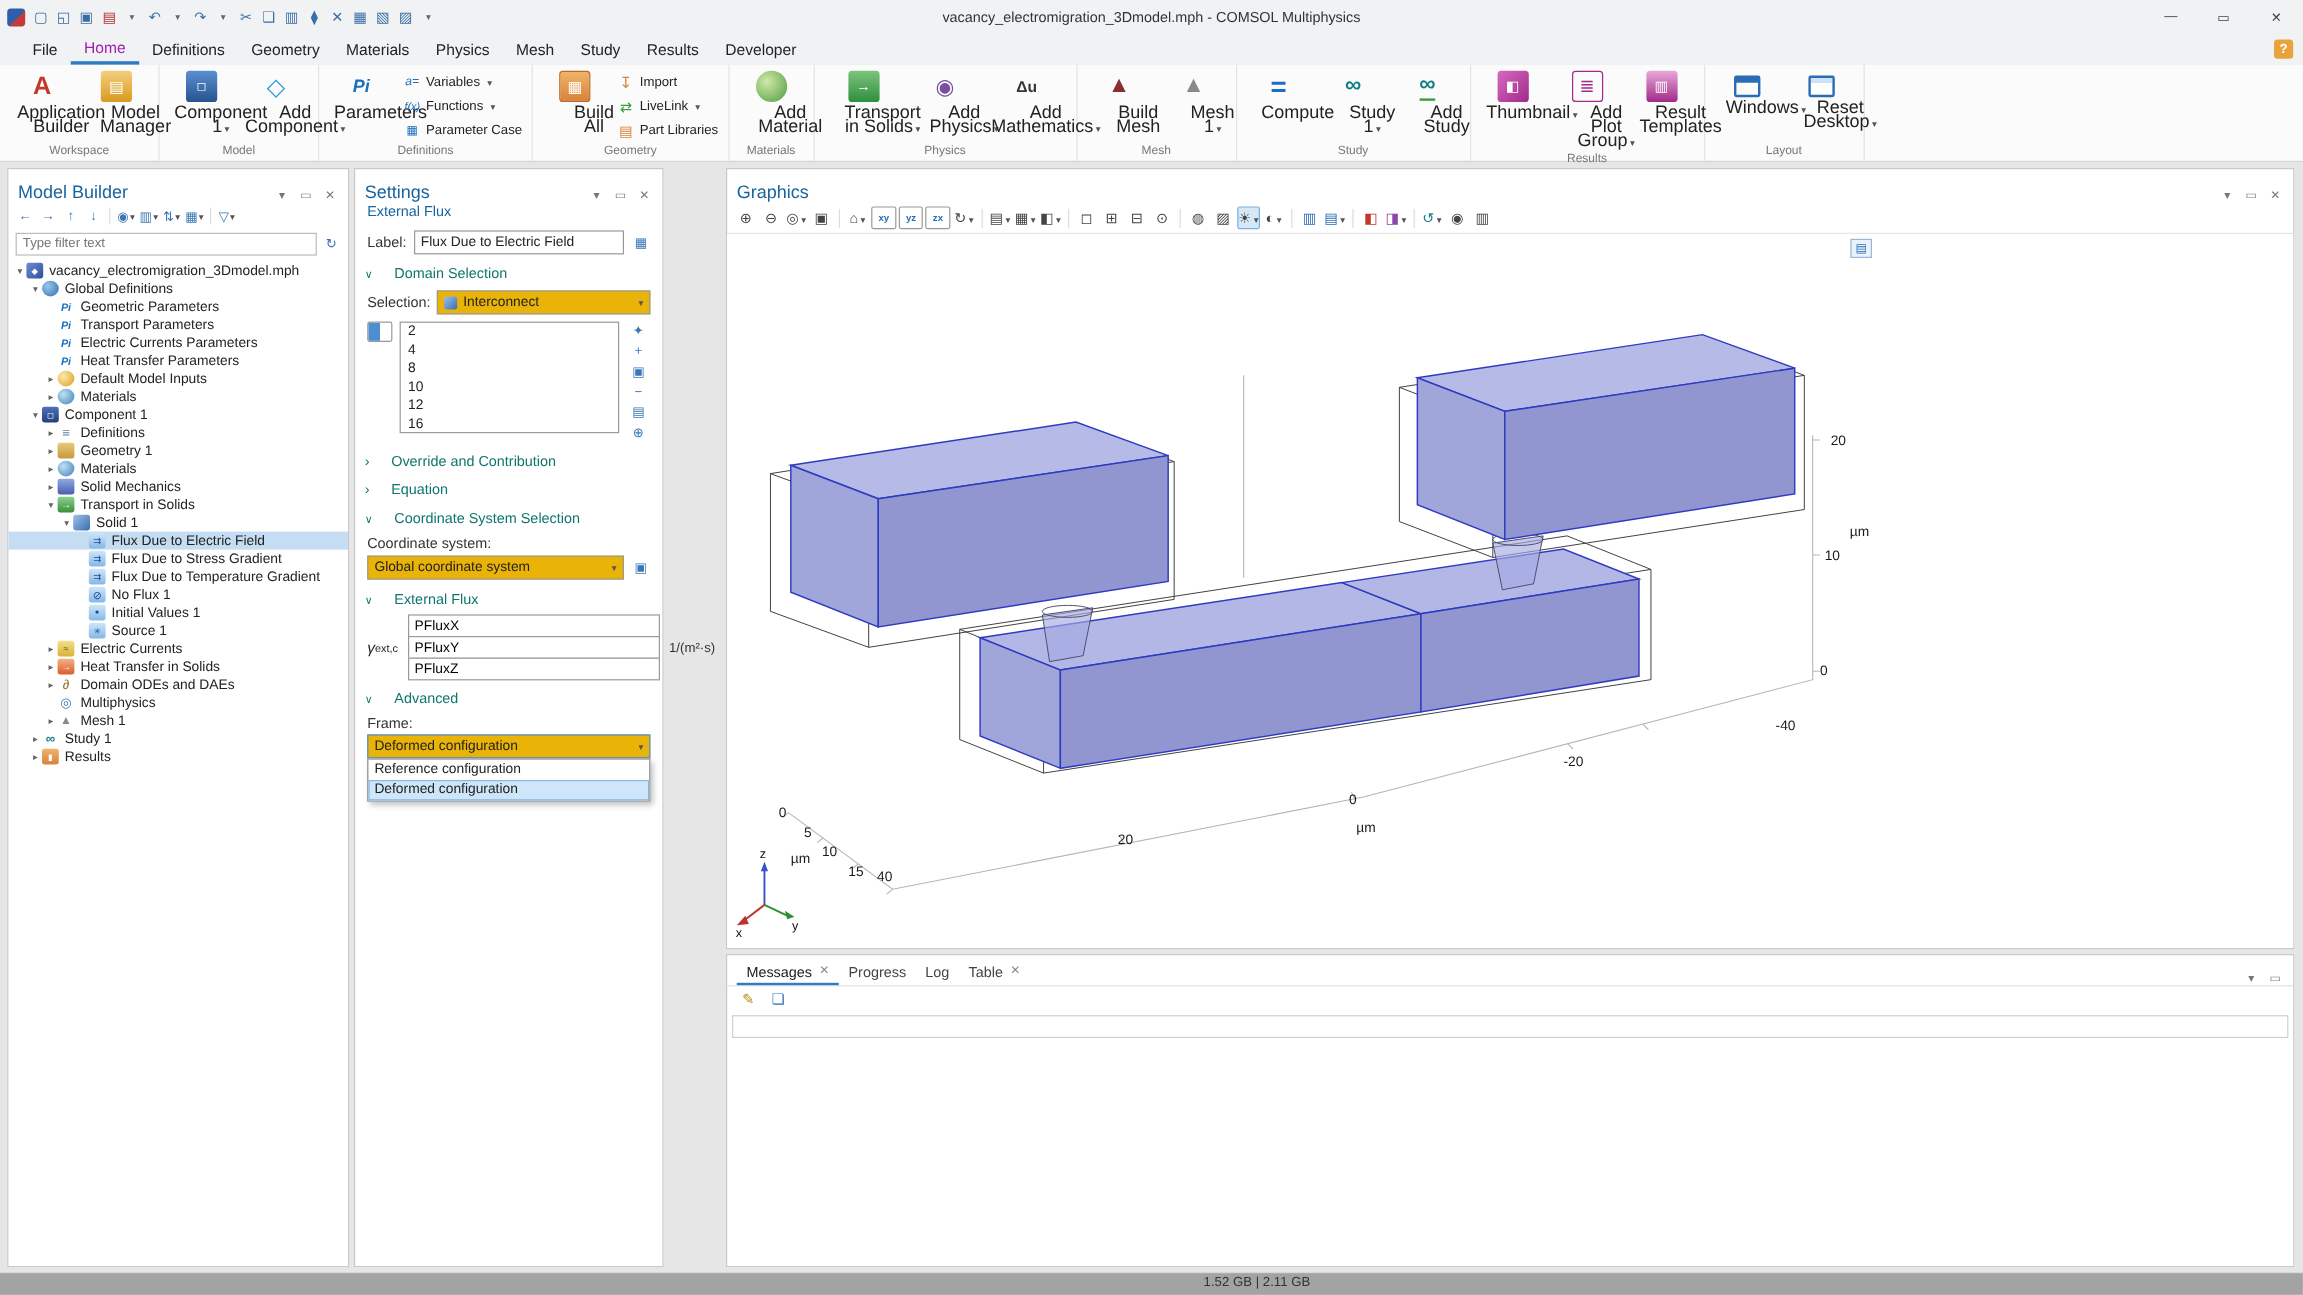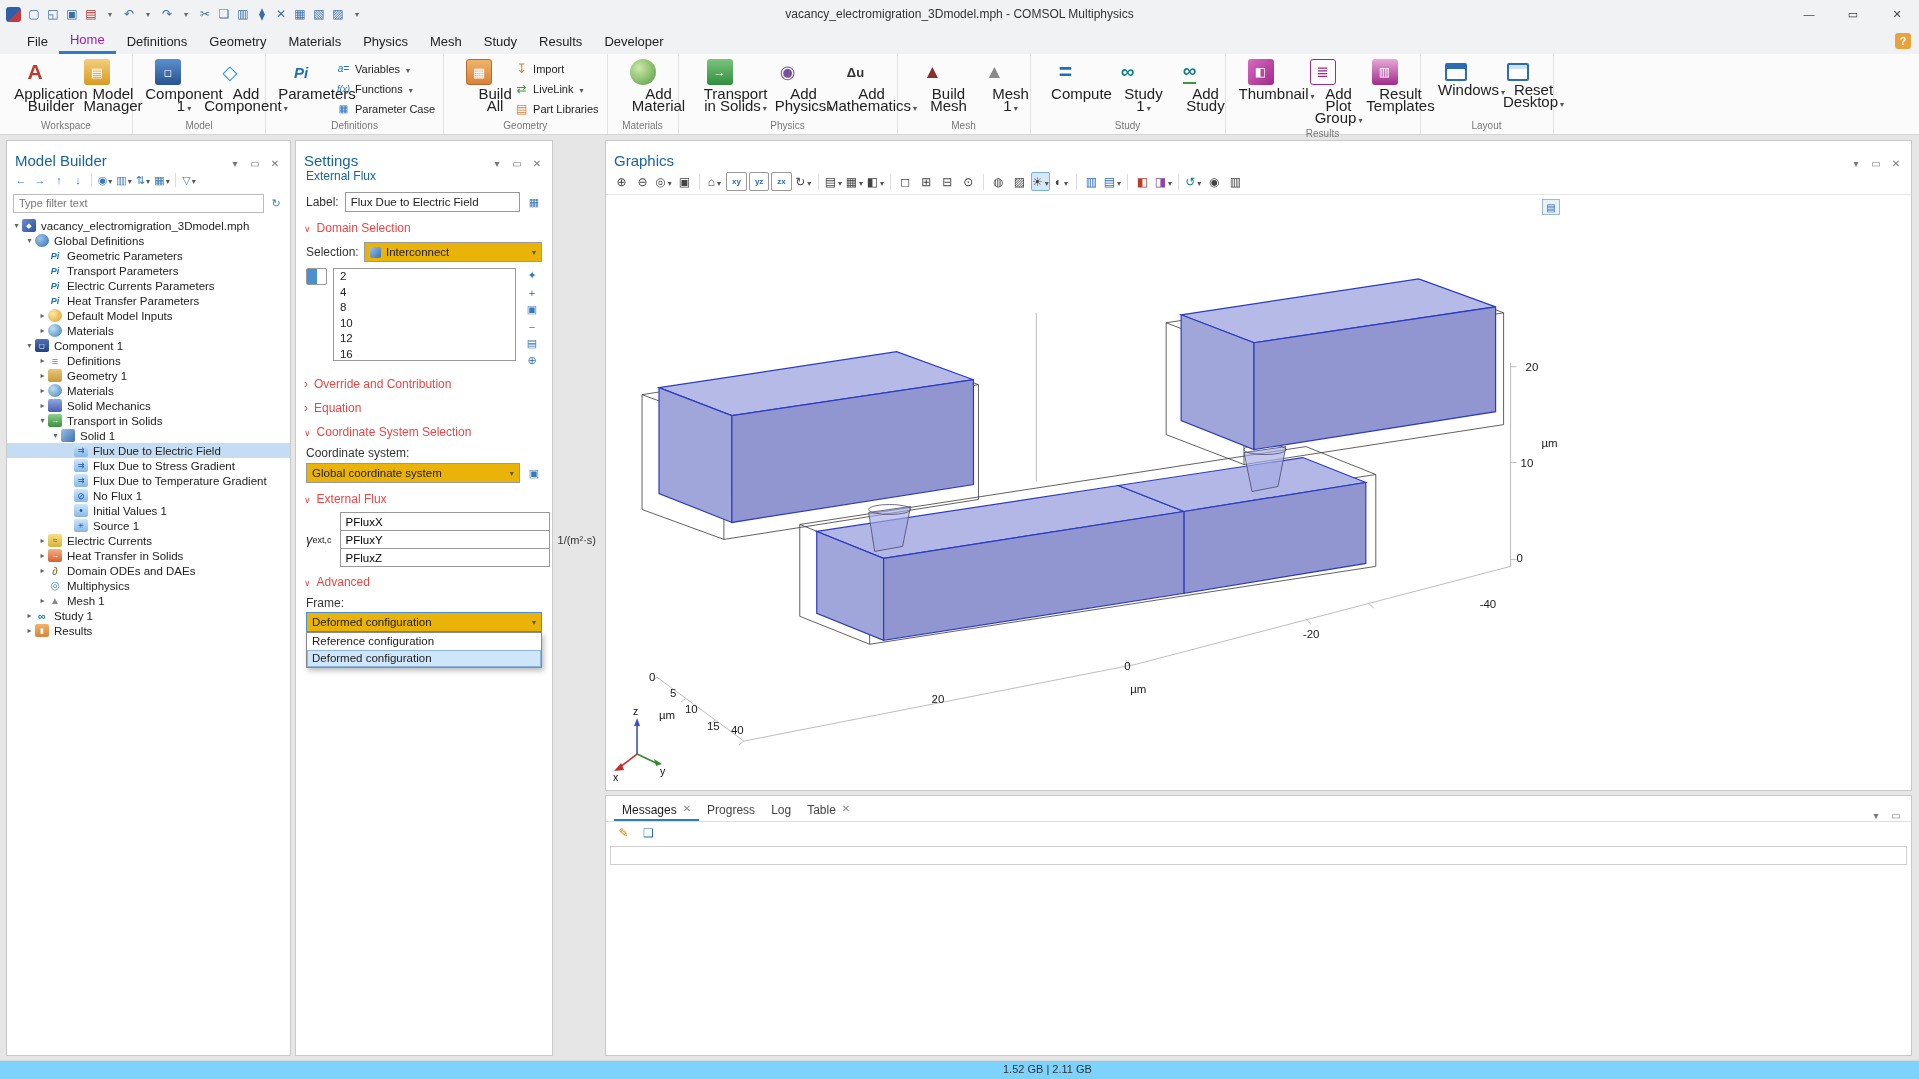"Domain Selection" .sec-head { color: #ef4444 -> #0f766e; gap: 6px -> 18px }
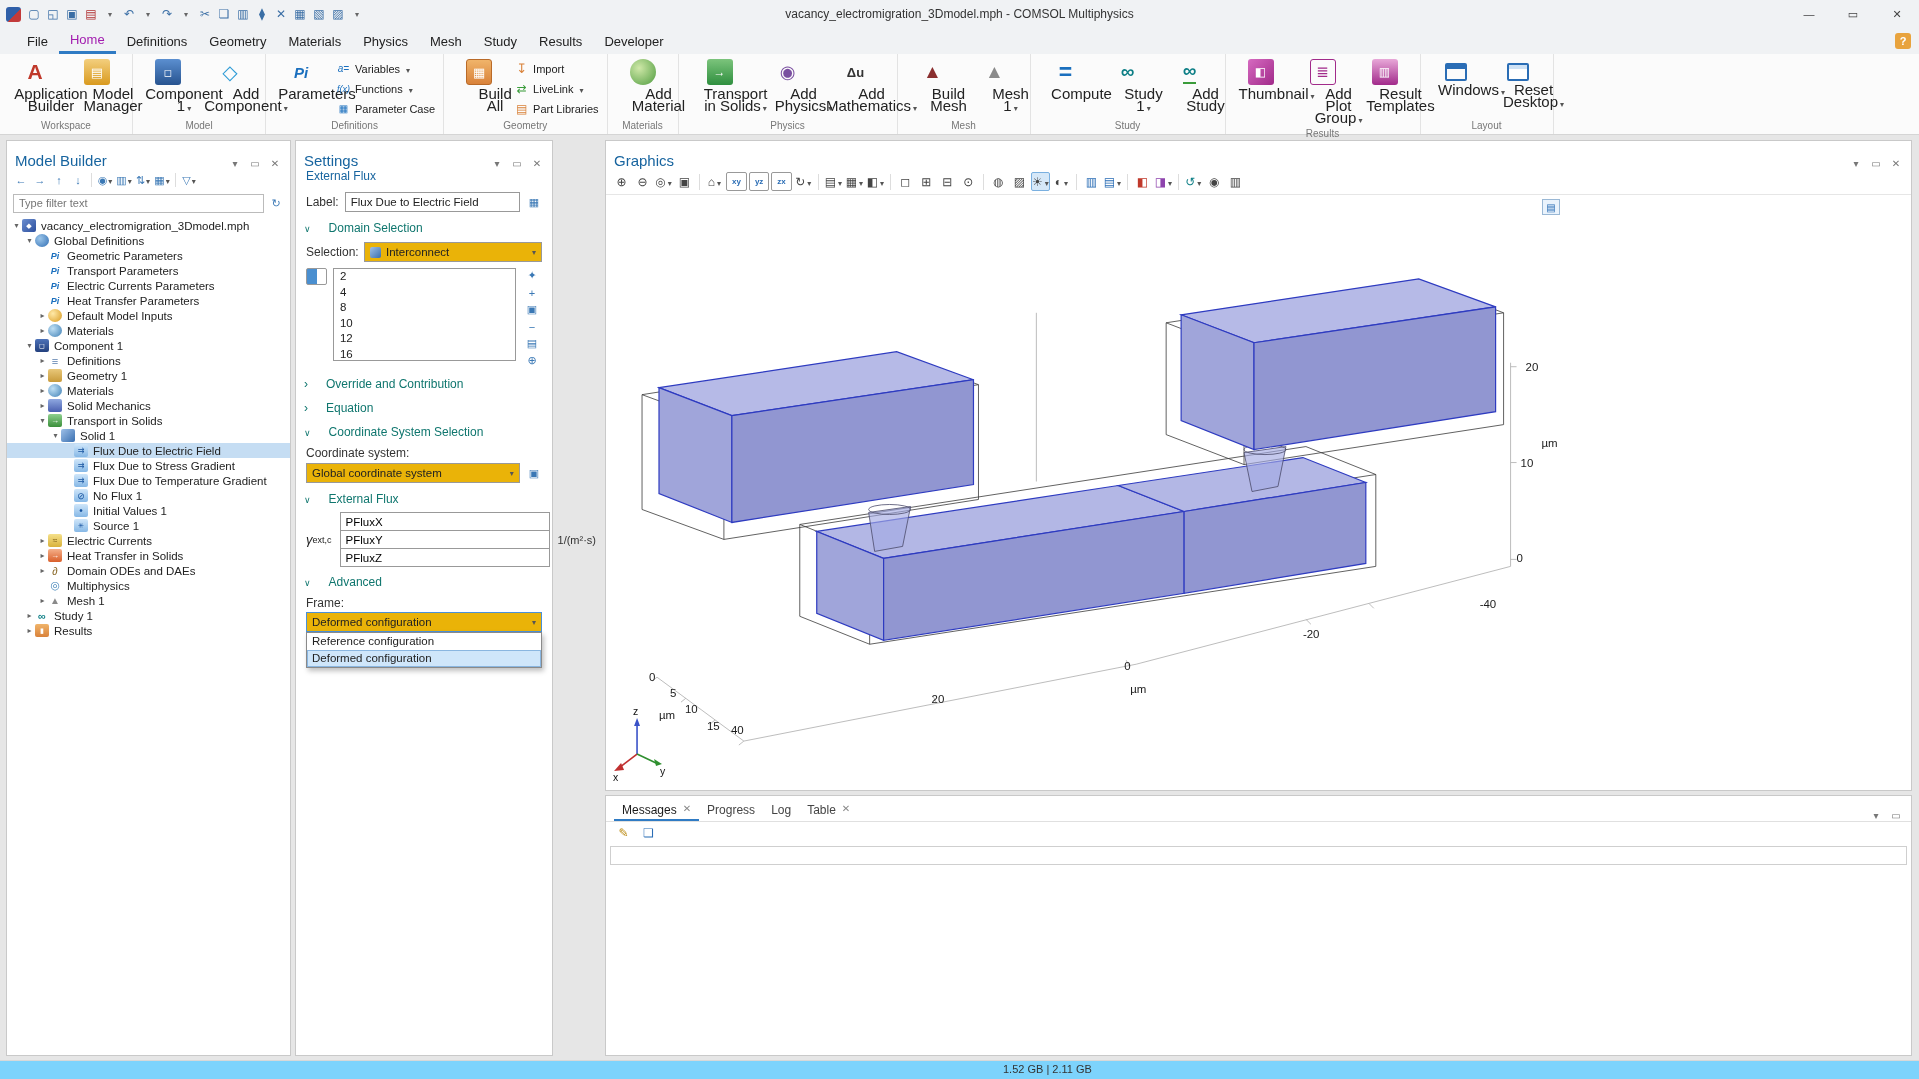"1.52 GB | 2.11 GB" .statusbar { background: #7dd3fc -> #a3a3a3 }
